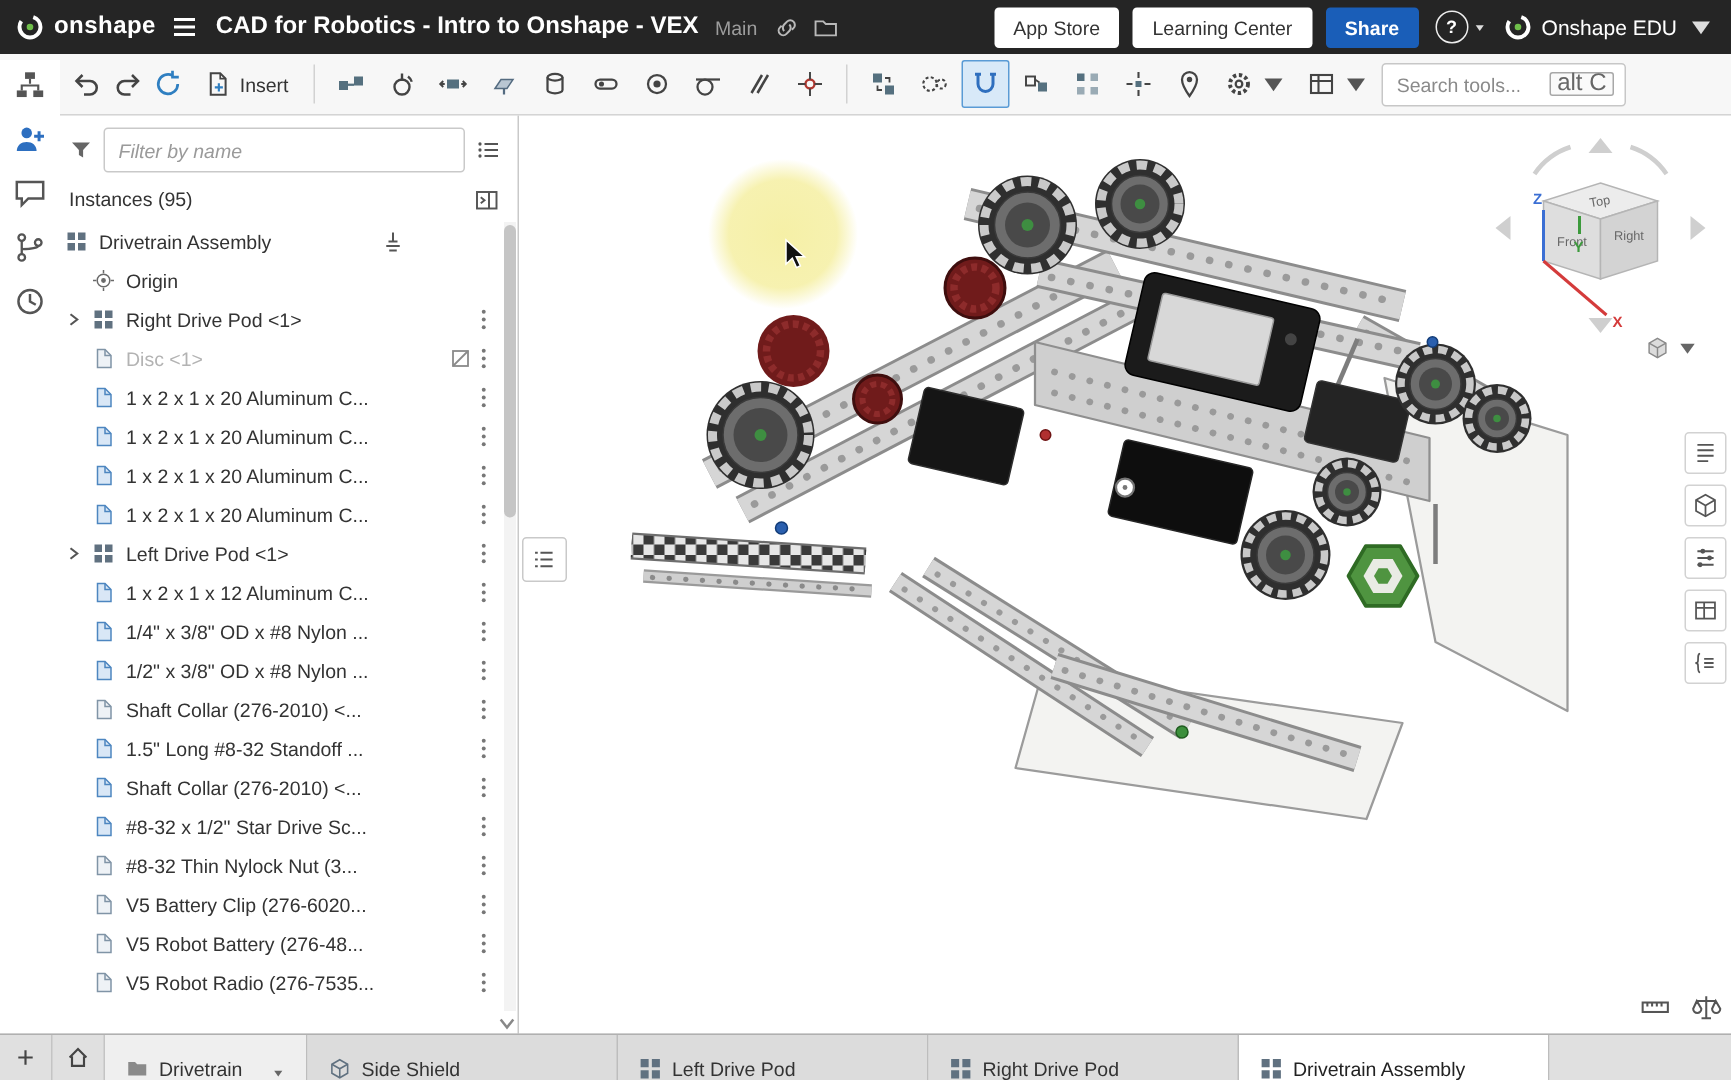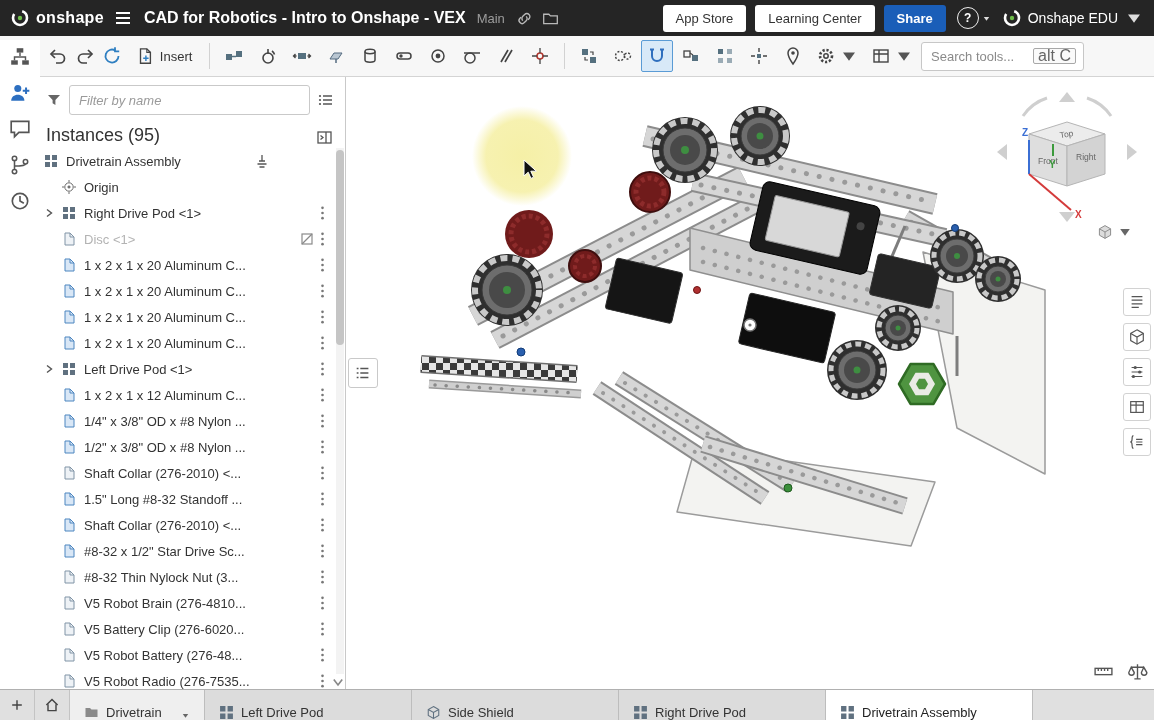"Instances (95)" .instances-row { align-items: flex-end -> flex-start; font-size: 18px -> 13px }
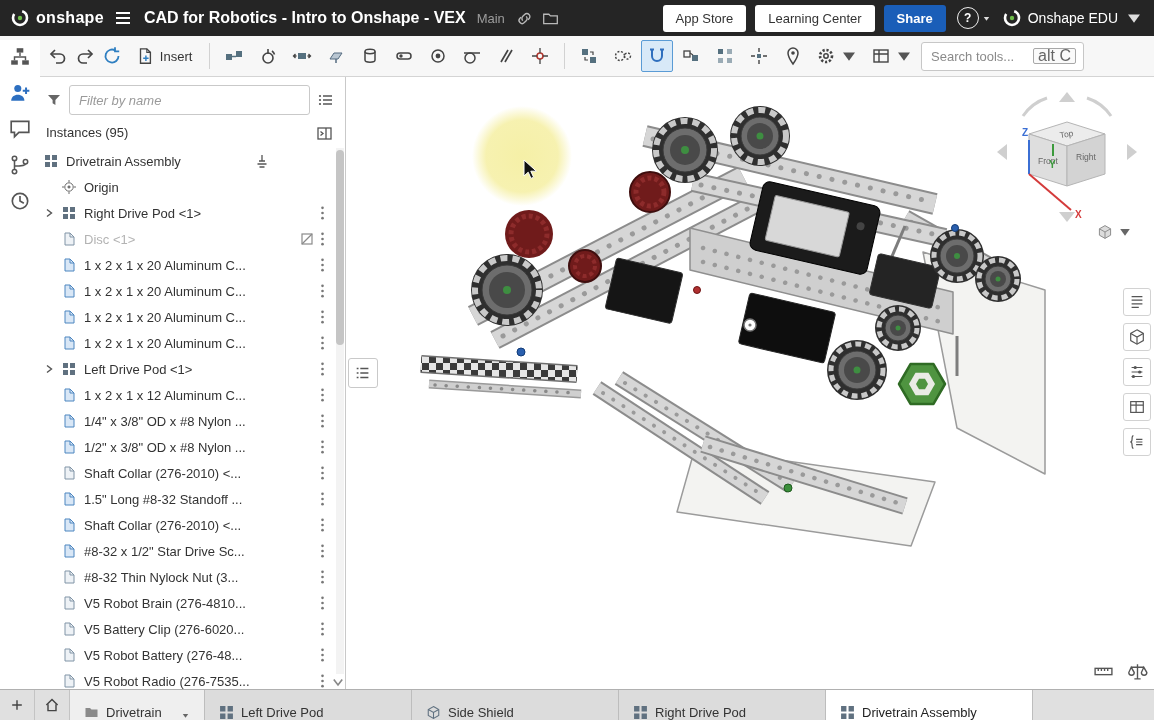"V5 Robot Brain (276-4810..." div.row { html: <div> <span> <svg> <path></path> <path></path> </svg> </span> <span>V5 Robot Brain (276-4810...</span> <span> <svg> <circle></circle> <circle></circle> <circle></circle> </svg> </span> </div> -> none }
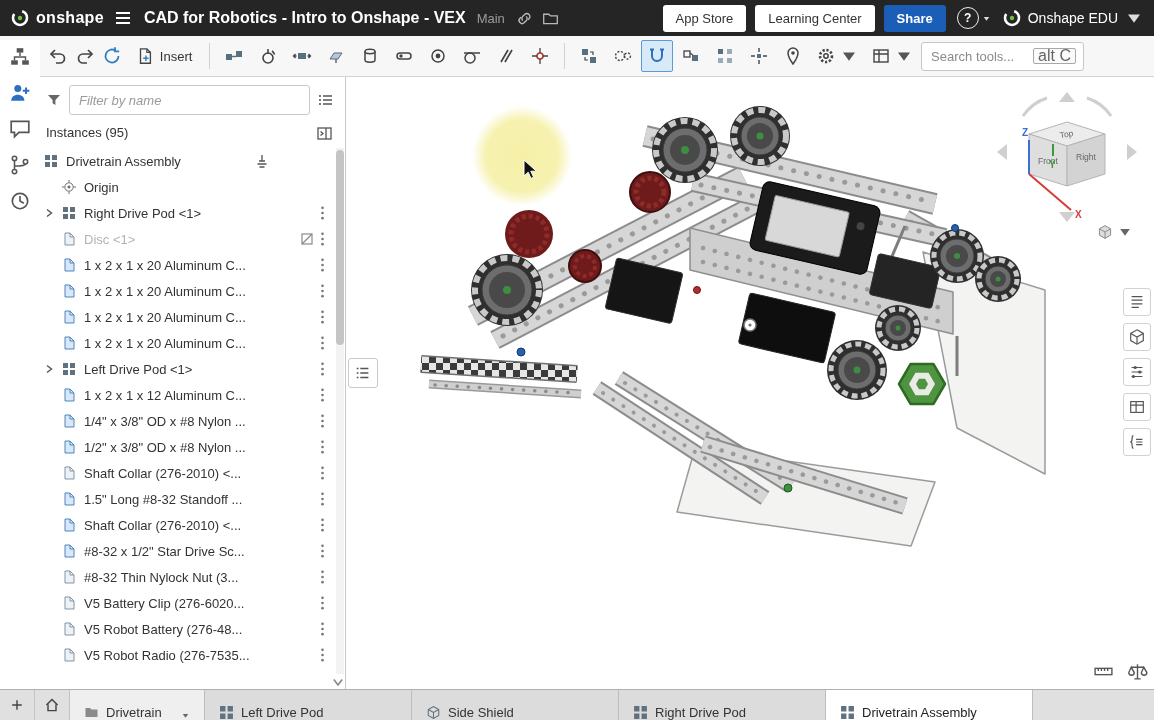"Left Drive Pod" div.tab { order: before "Side Shield" -> after "Side Shield" }
